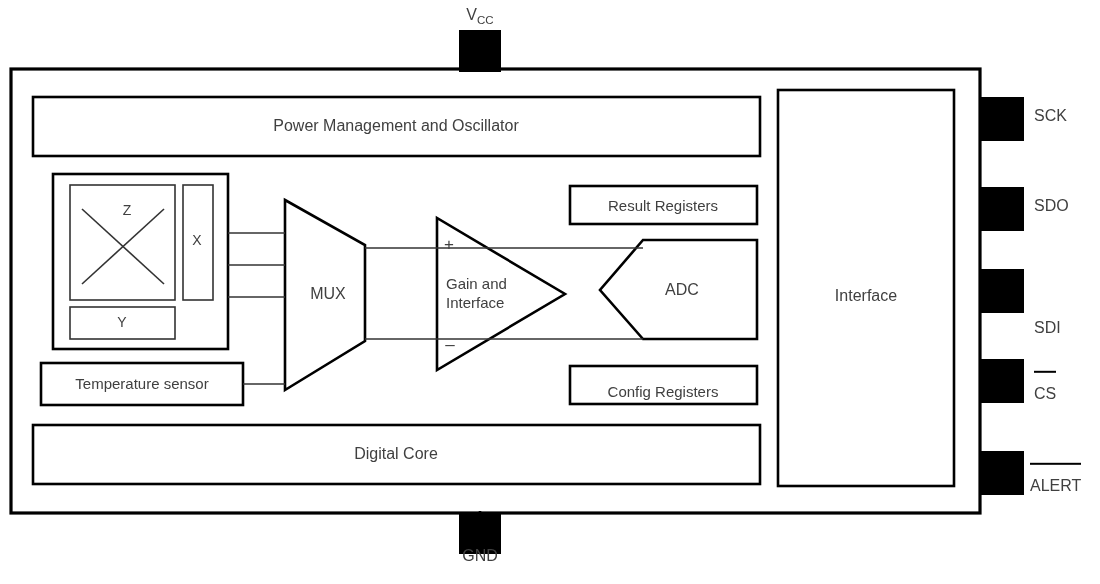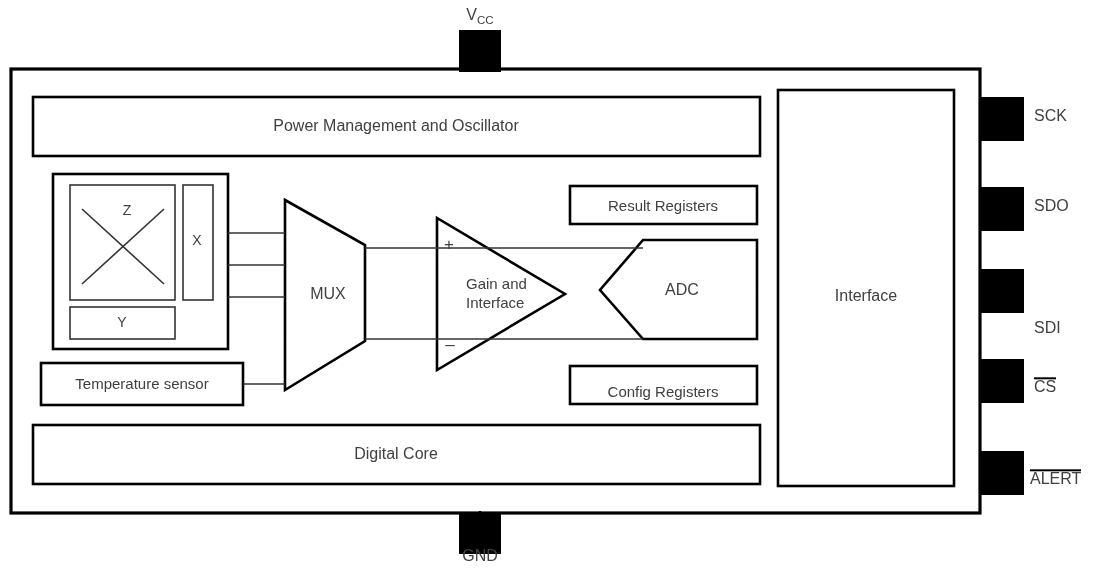"Gain and" .amp-text { margin-left: 20px -> none }
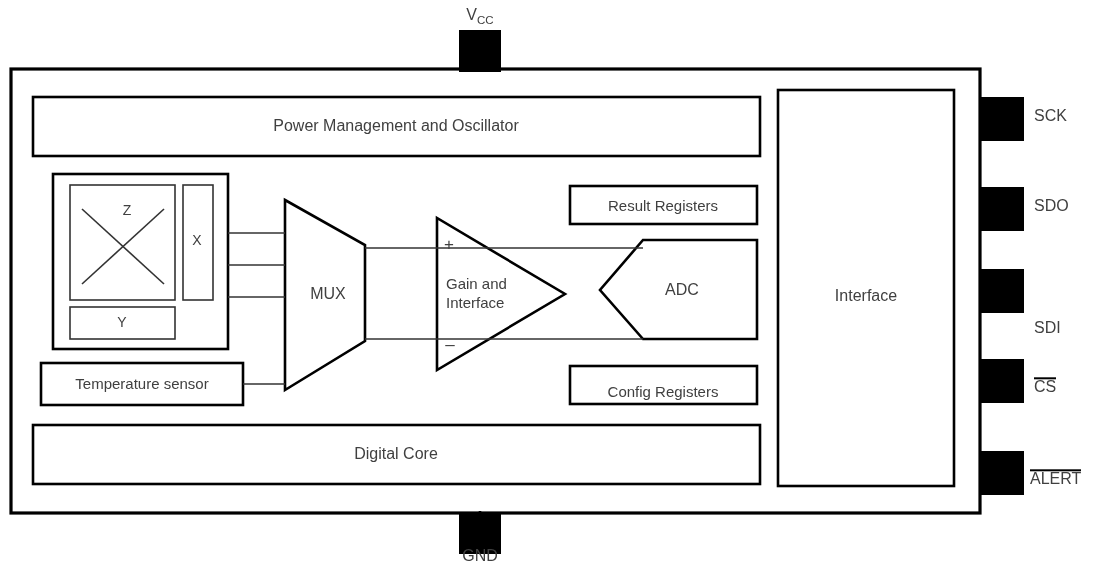"CS" .overline { padding-top: 1px -> 14px }
